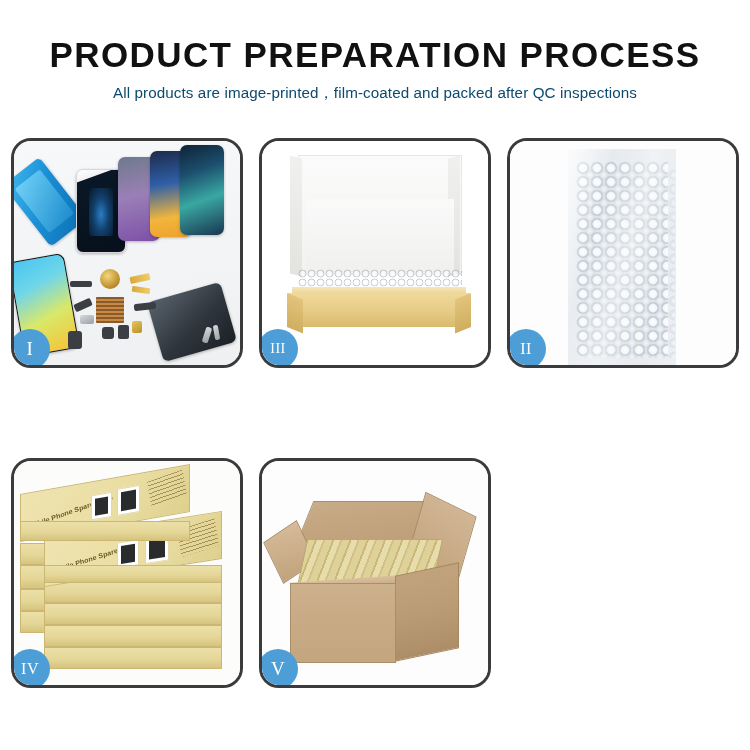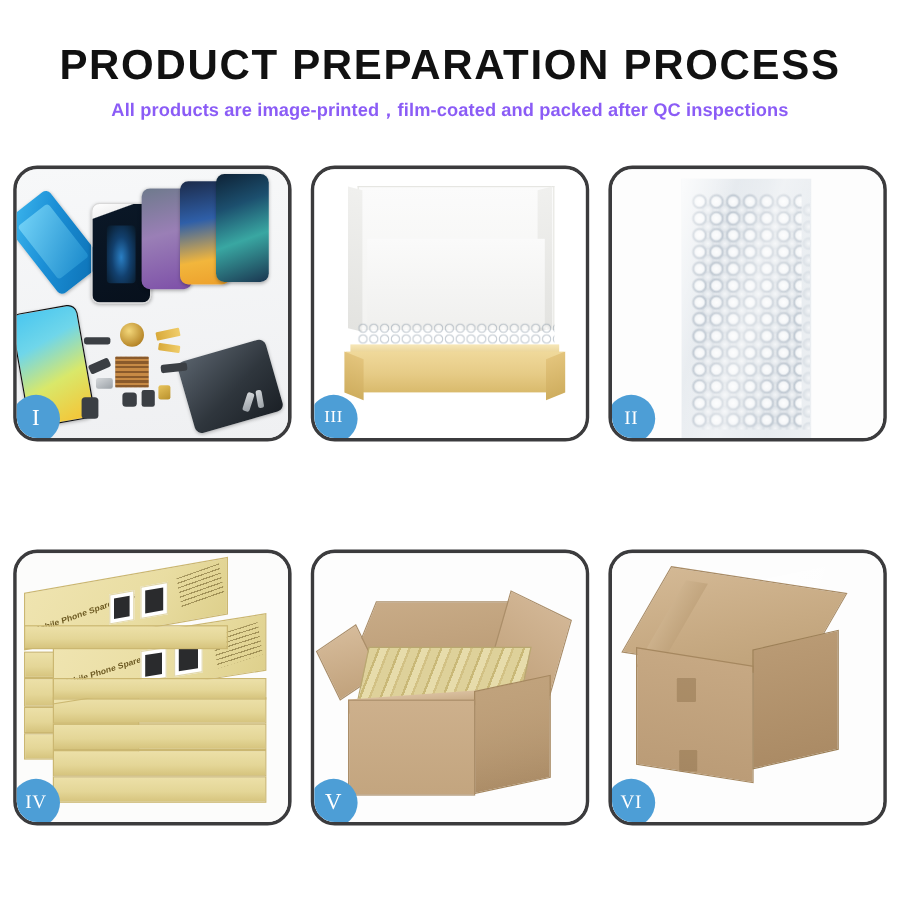"All products are" .subtitle { color: #8b5cf6 -> #0c4a6e; font-weight: bold -> normal }
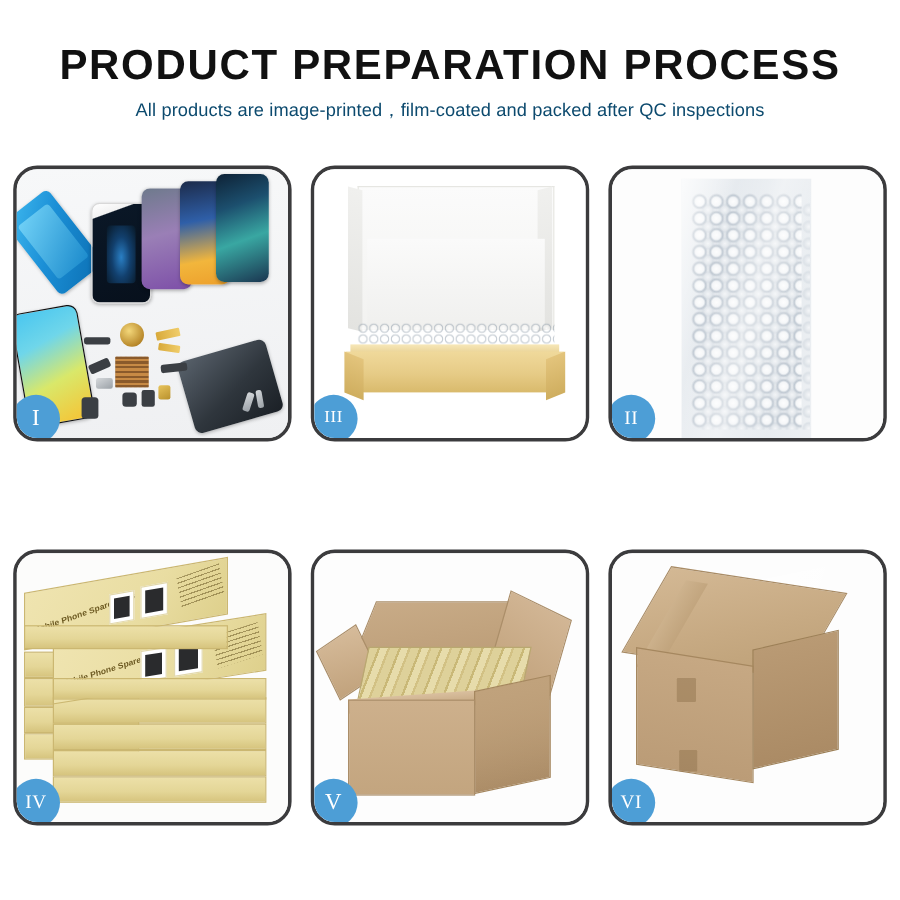"VI" div.panel { html: <div> <div> <div></div> <div></div> <div></div> <div></div> <div></div> <div></div> <div></div> <div>VI</div> </div> </div> -> none }
